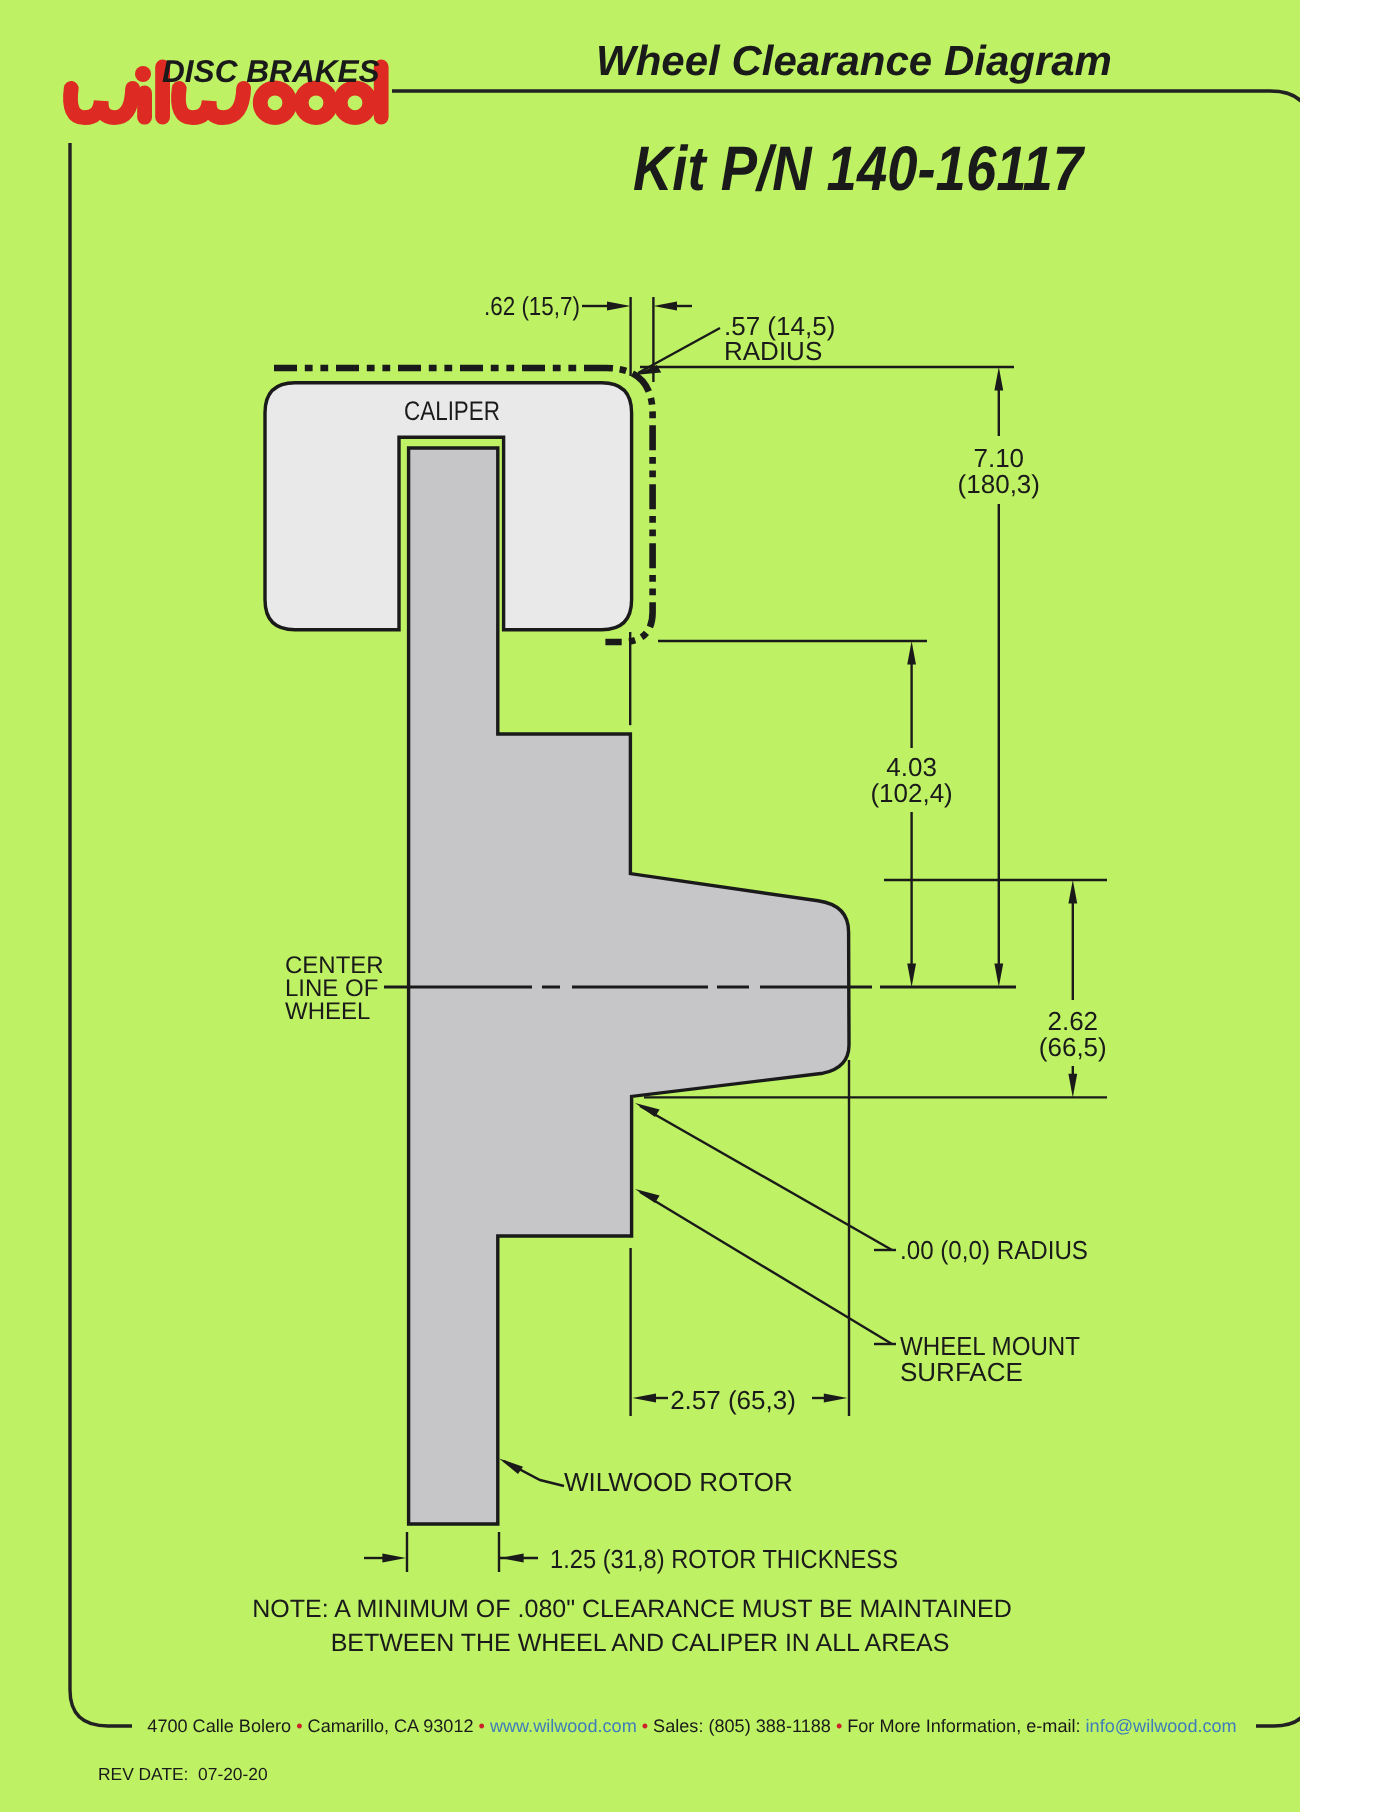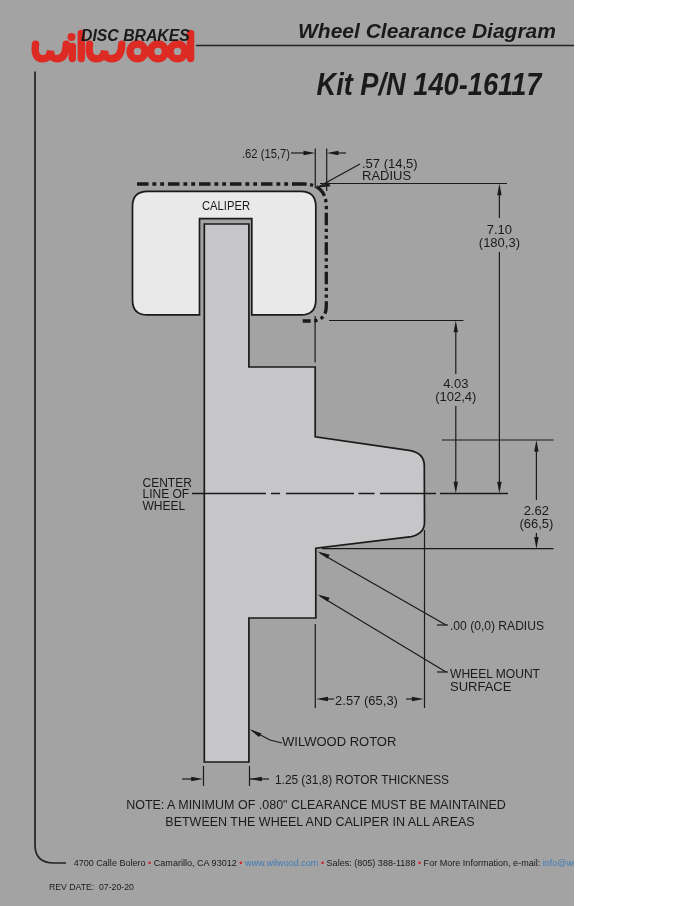"DISC BRAKES" #page { background: #a3a3a3 -> #bef264; width: 574px -> 650px }
